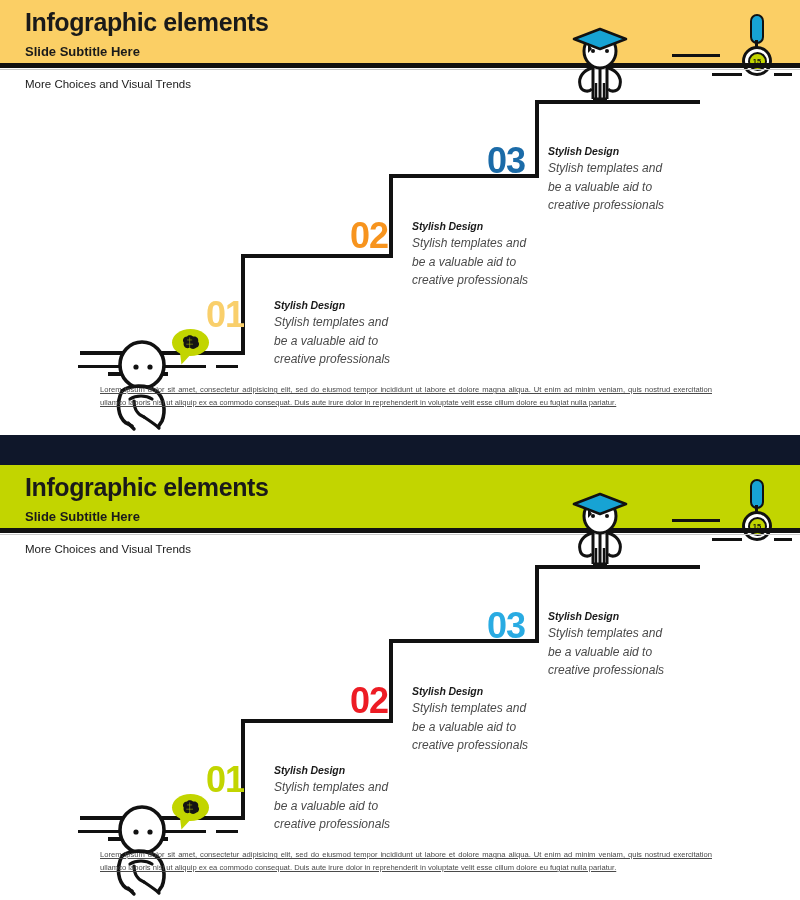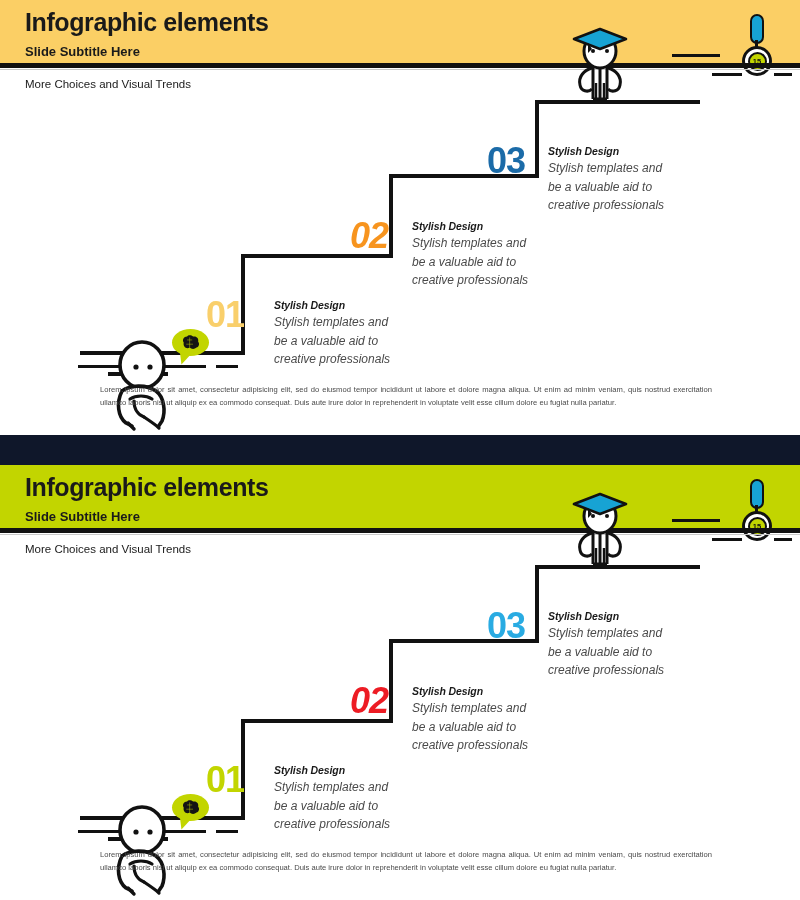"02" .n2 { font-style: italic -> none }
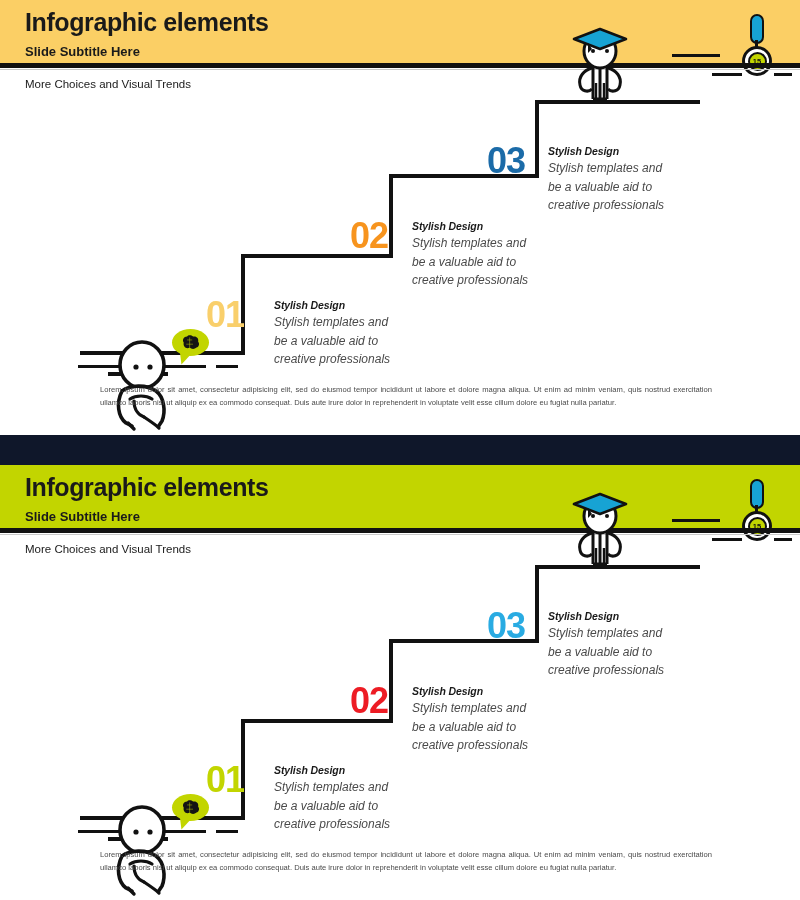"Lorem ipsum dolor sit amet," .foot-1 { text-decoration: none -> underline }
